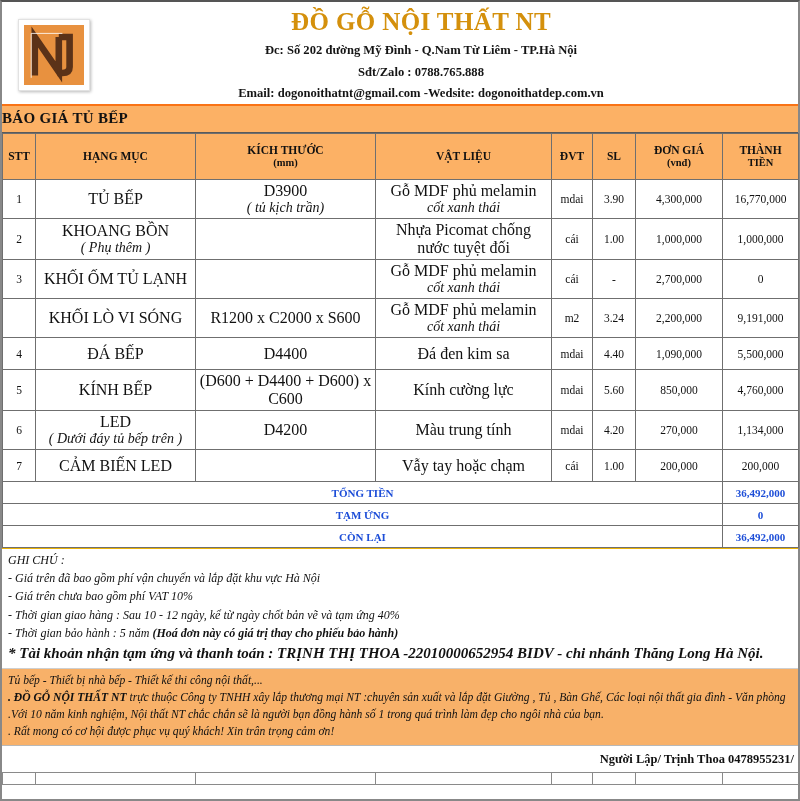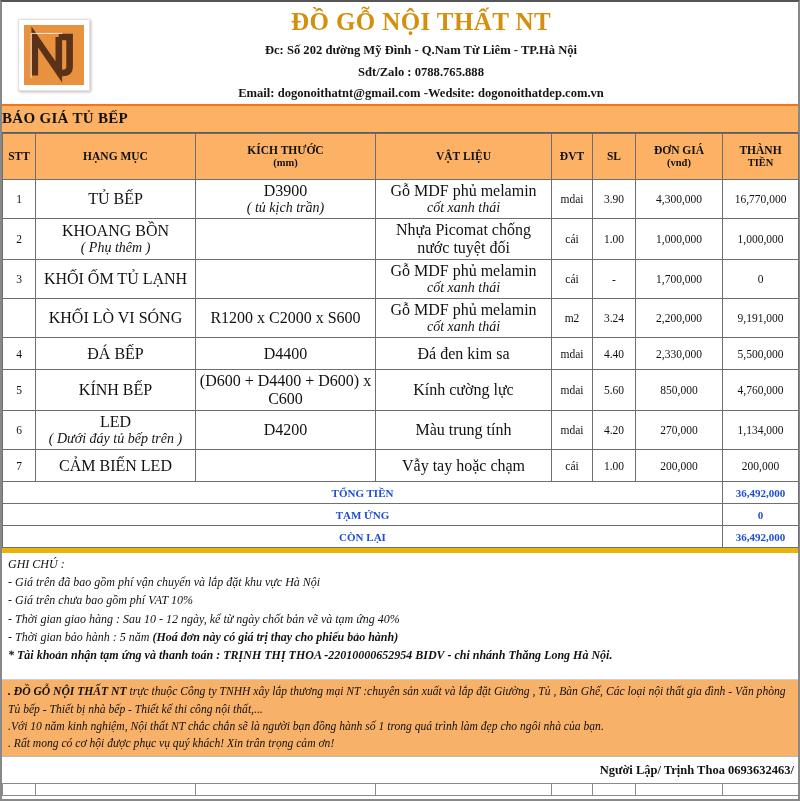"1,700,000" span.num { text: 1,700,000 -> 2,700,000 }
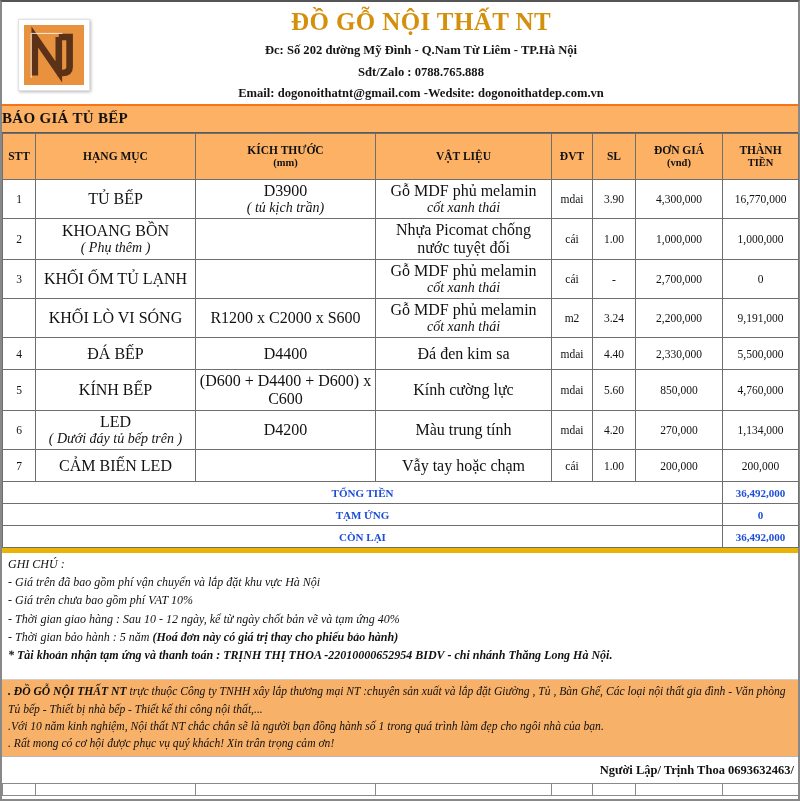"2,330,000" span.num { text: 2,330,000 -> 1,090,000 }
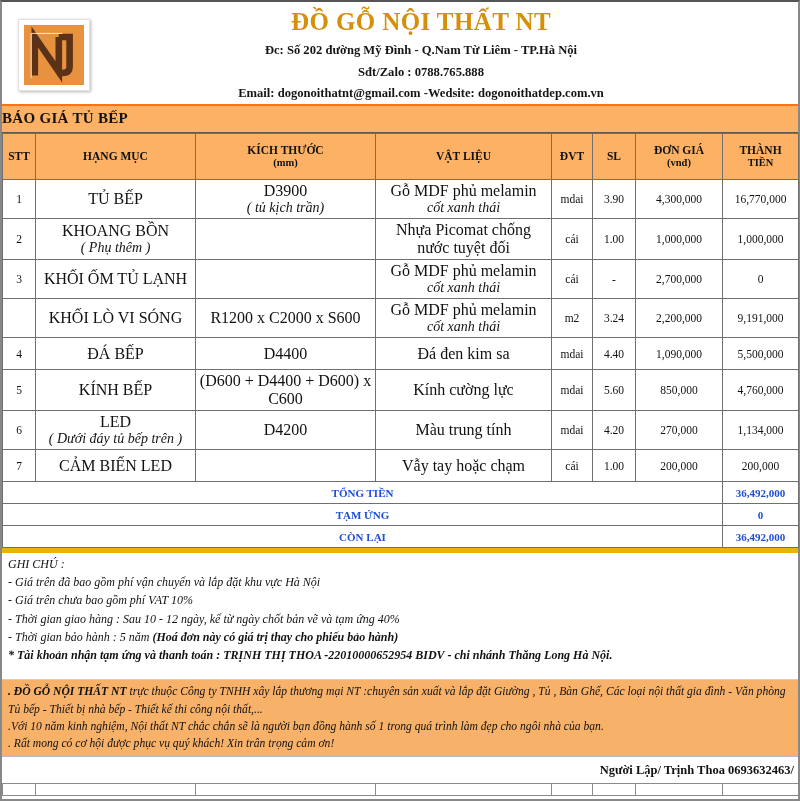"GHI CHÚ :" .notes { border-top: 5px solid #eab308 -> 1px solid #eab308; padding: 2px 6px 15px 6px -> 2px 6px 3px 6px }
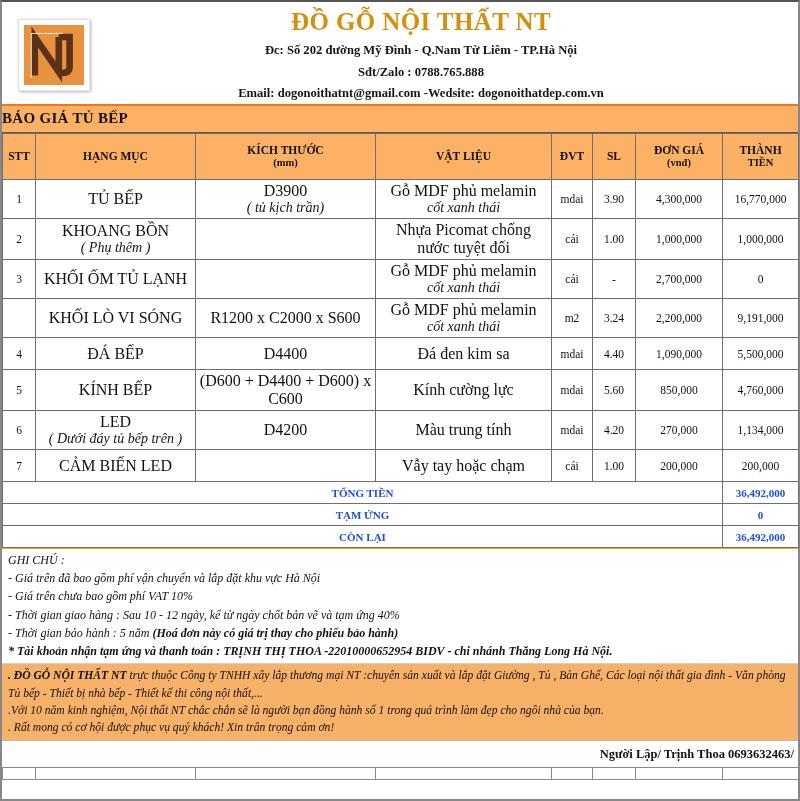"* Tài khoản nhận tạm" .notes .star-line { font-size: 12px -> 15px }
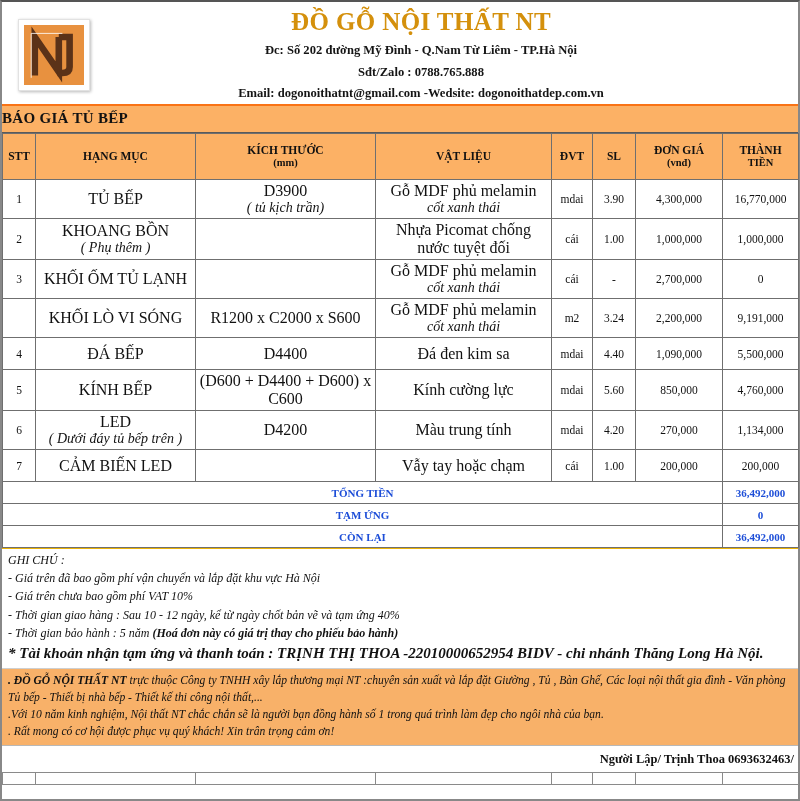". ĐỒ GỖ NỘI THẤT" div { order: before "Tủ bếp - Thiết bị" -> after "Tủ bếp - Thiết bị" }
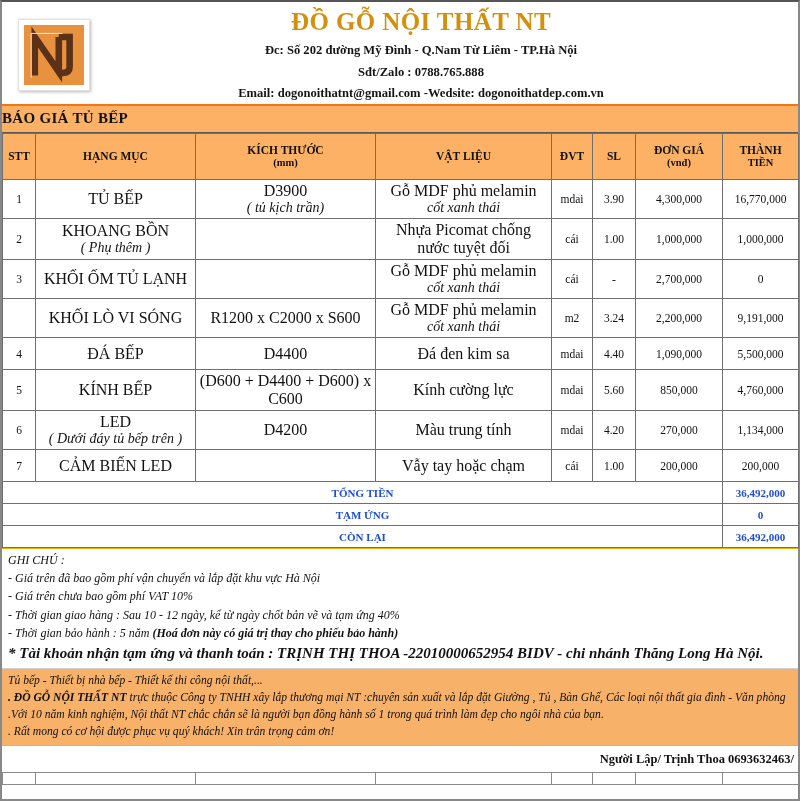"Người Lập/ Trịnh Thoa 0693632463/" div.signature { text: 0693632463/ -> 0478955231/ }
